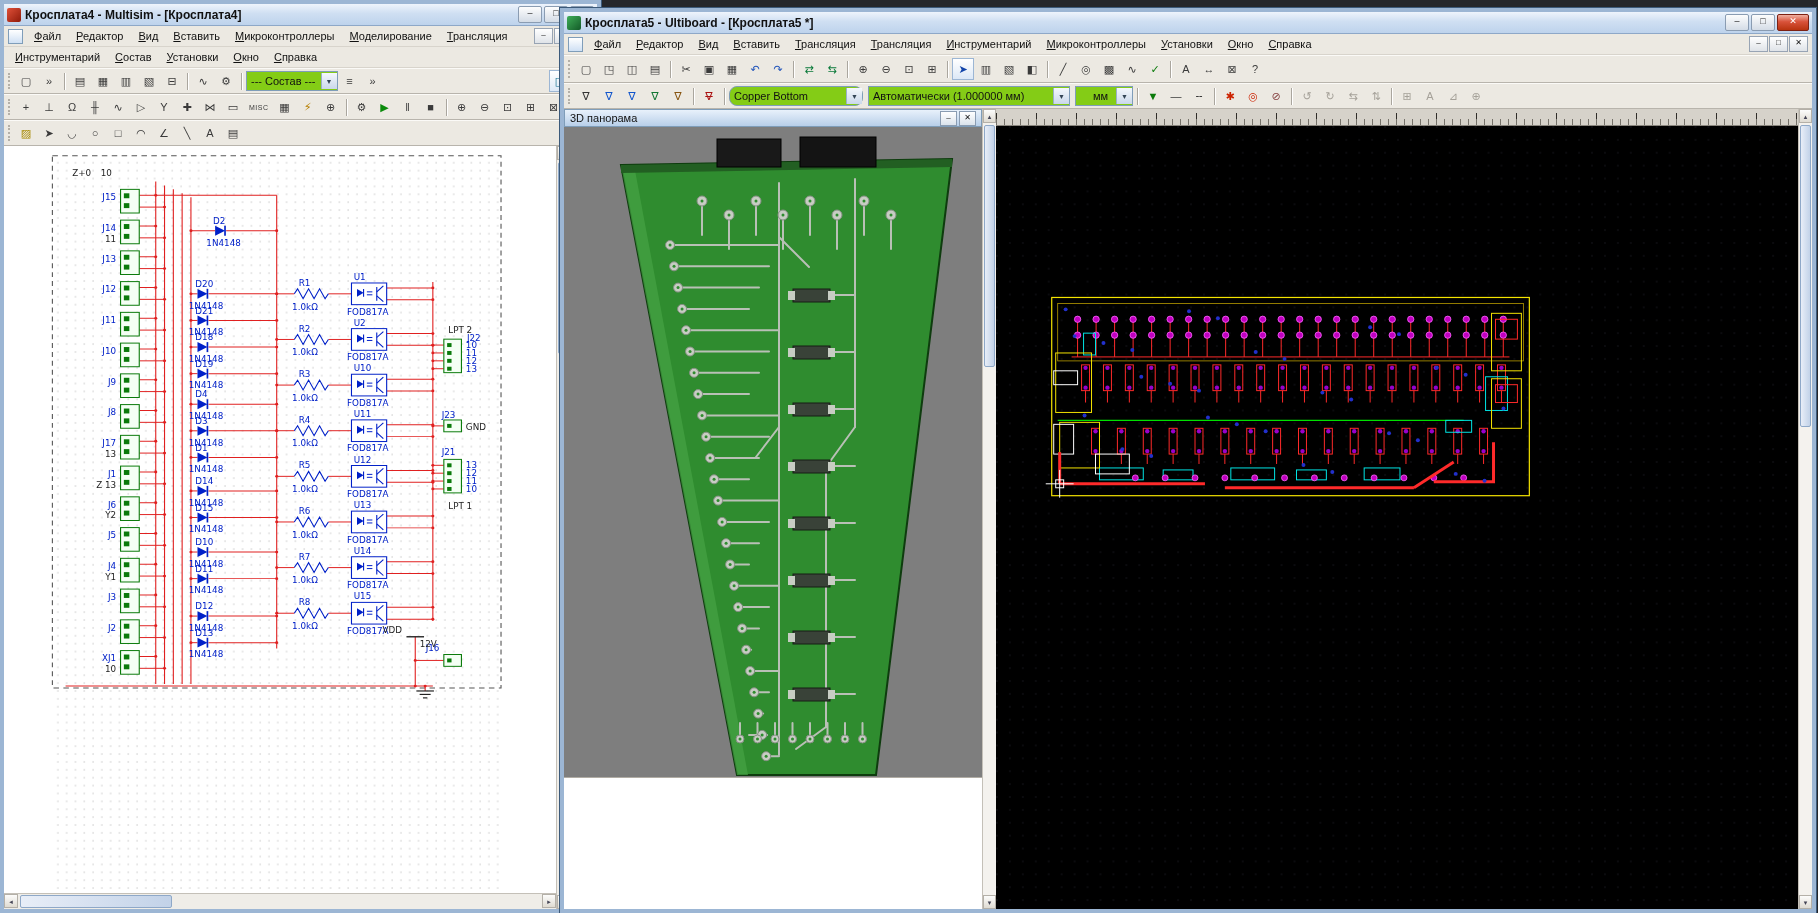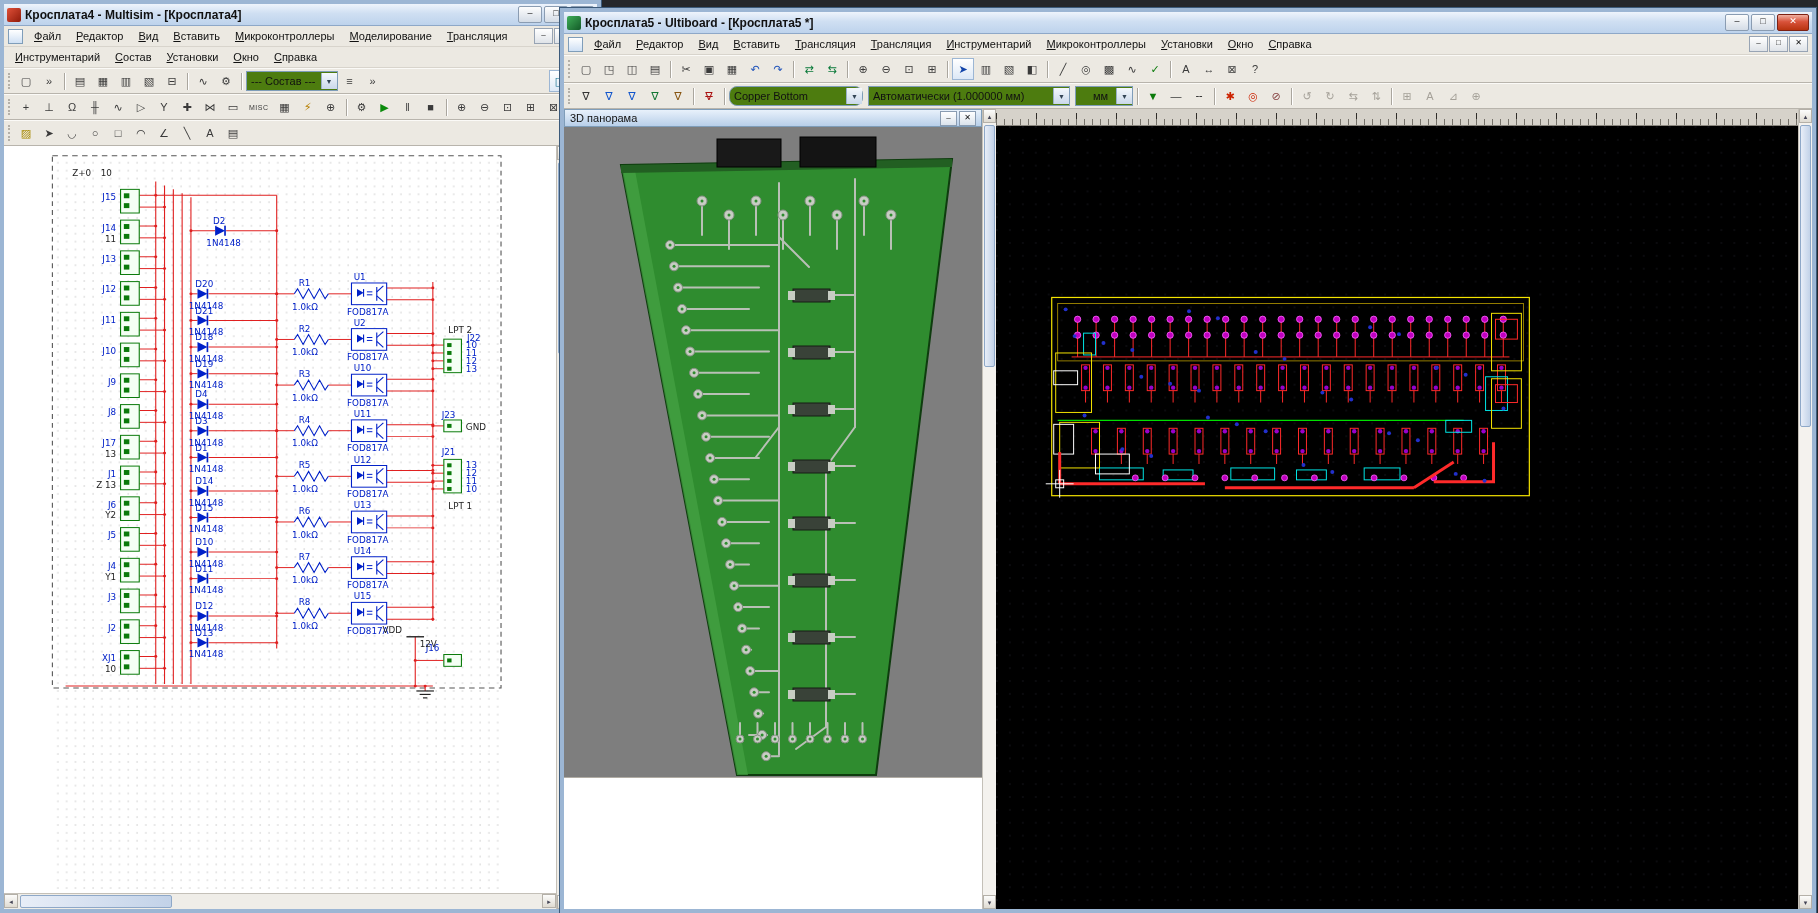"--- Состав ---" .combo { background: #4d7c0f -> #84cc16 }
